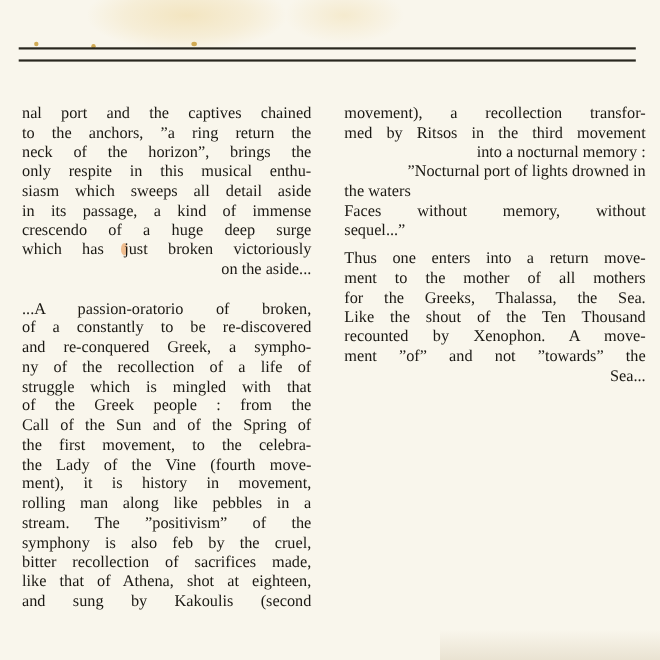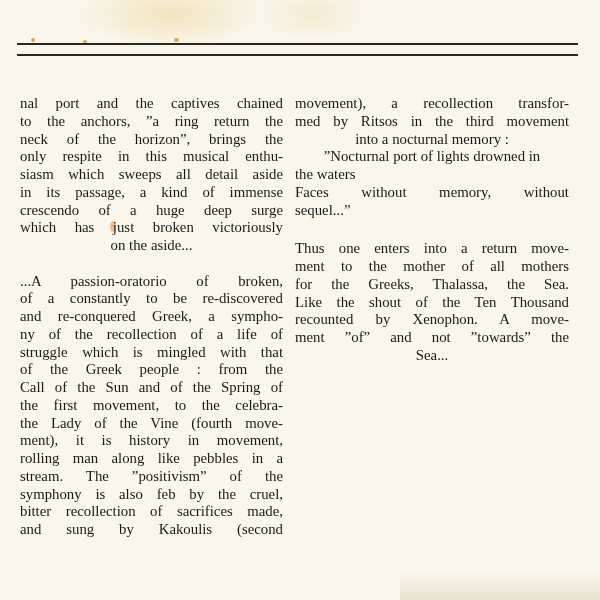"movement), a recollection transfor-" .col-right { left: 295px -> 313px }
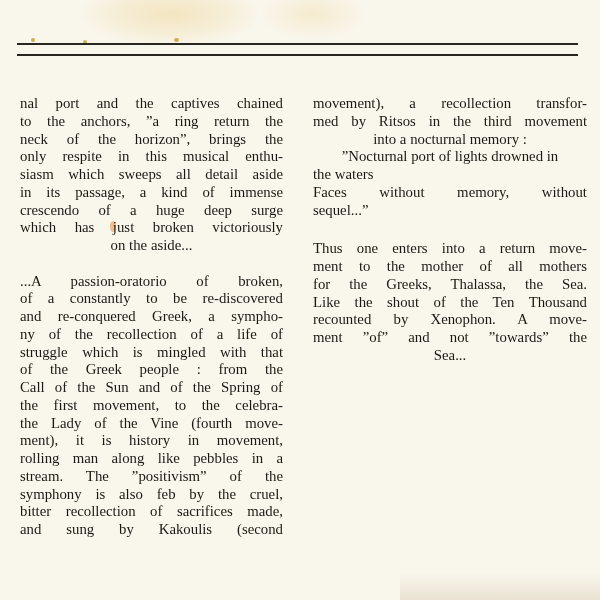"into a nocturnal memory :" .line.l { text-align: center -> right }
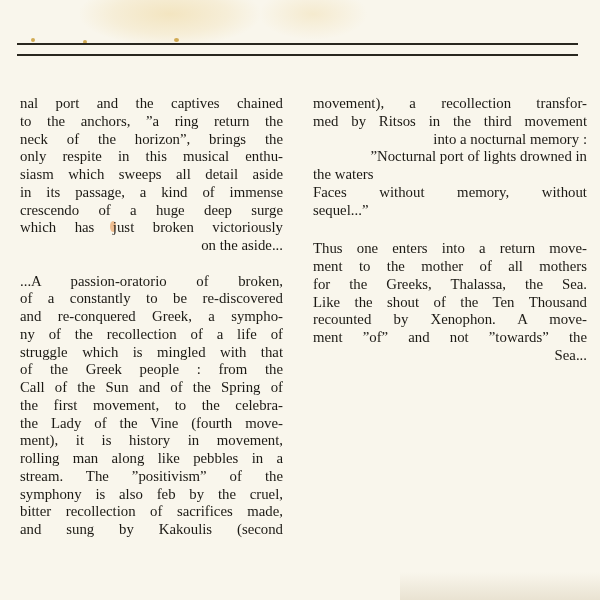"Thus one enters into a" .col-right .paragraph + .paragraph { margin-top: 21px -> 8px }
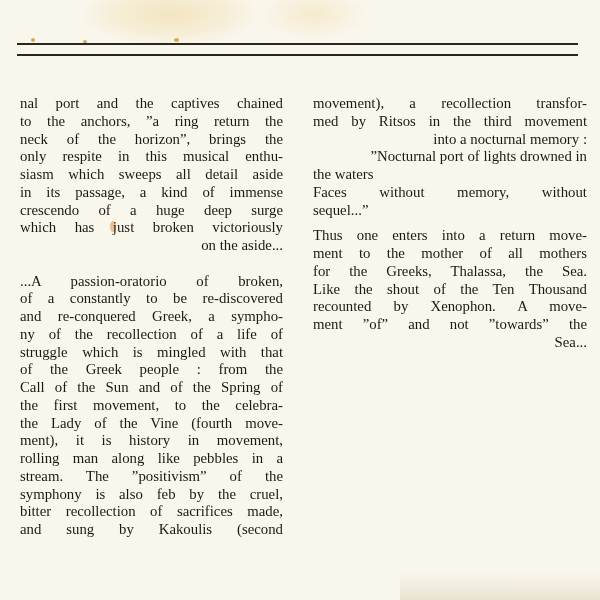"like that of Athena, shot" div.line { html: none -> <div>like that of Athena, shot at eighteen,</div> }
